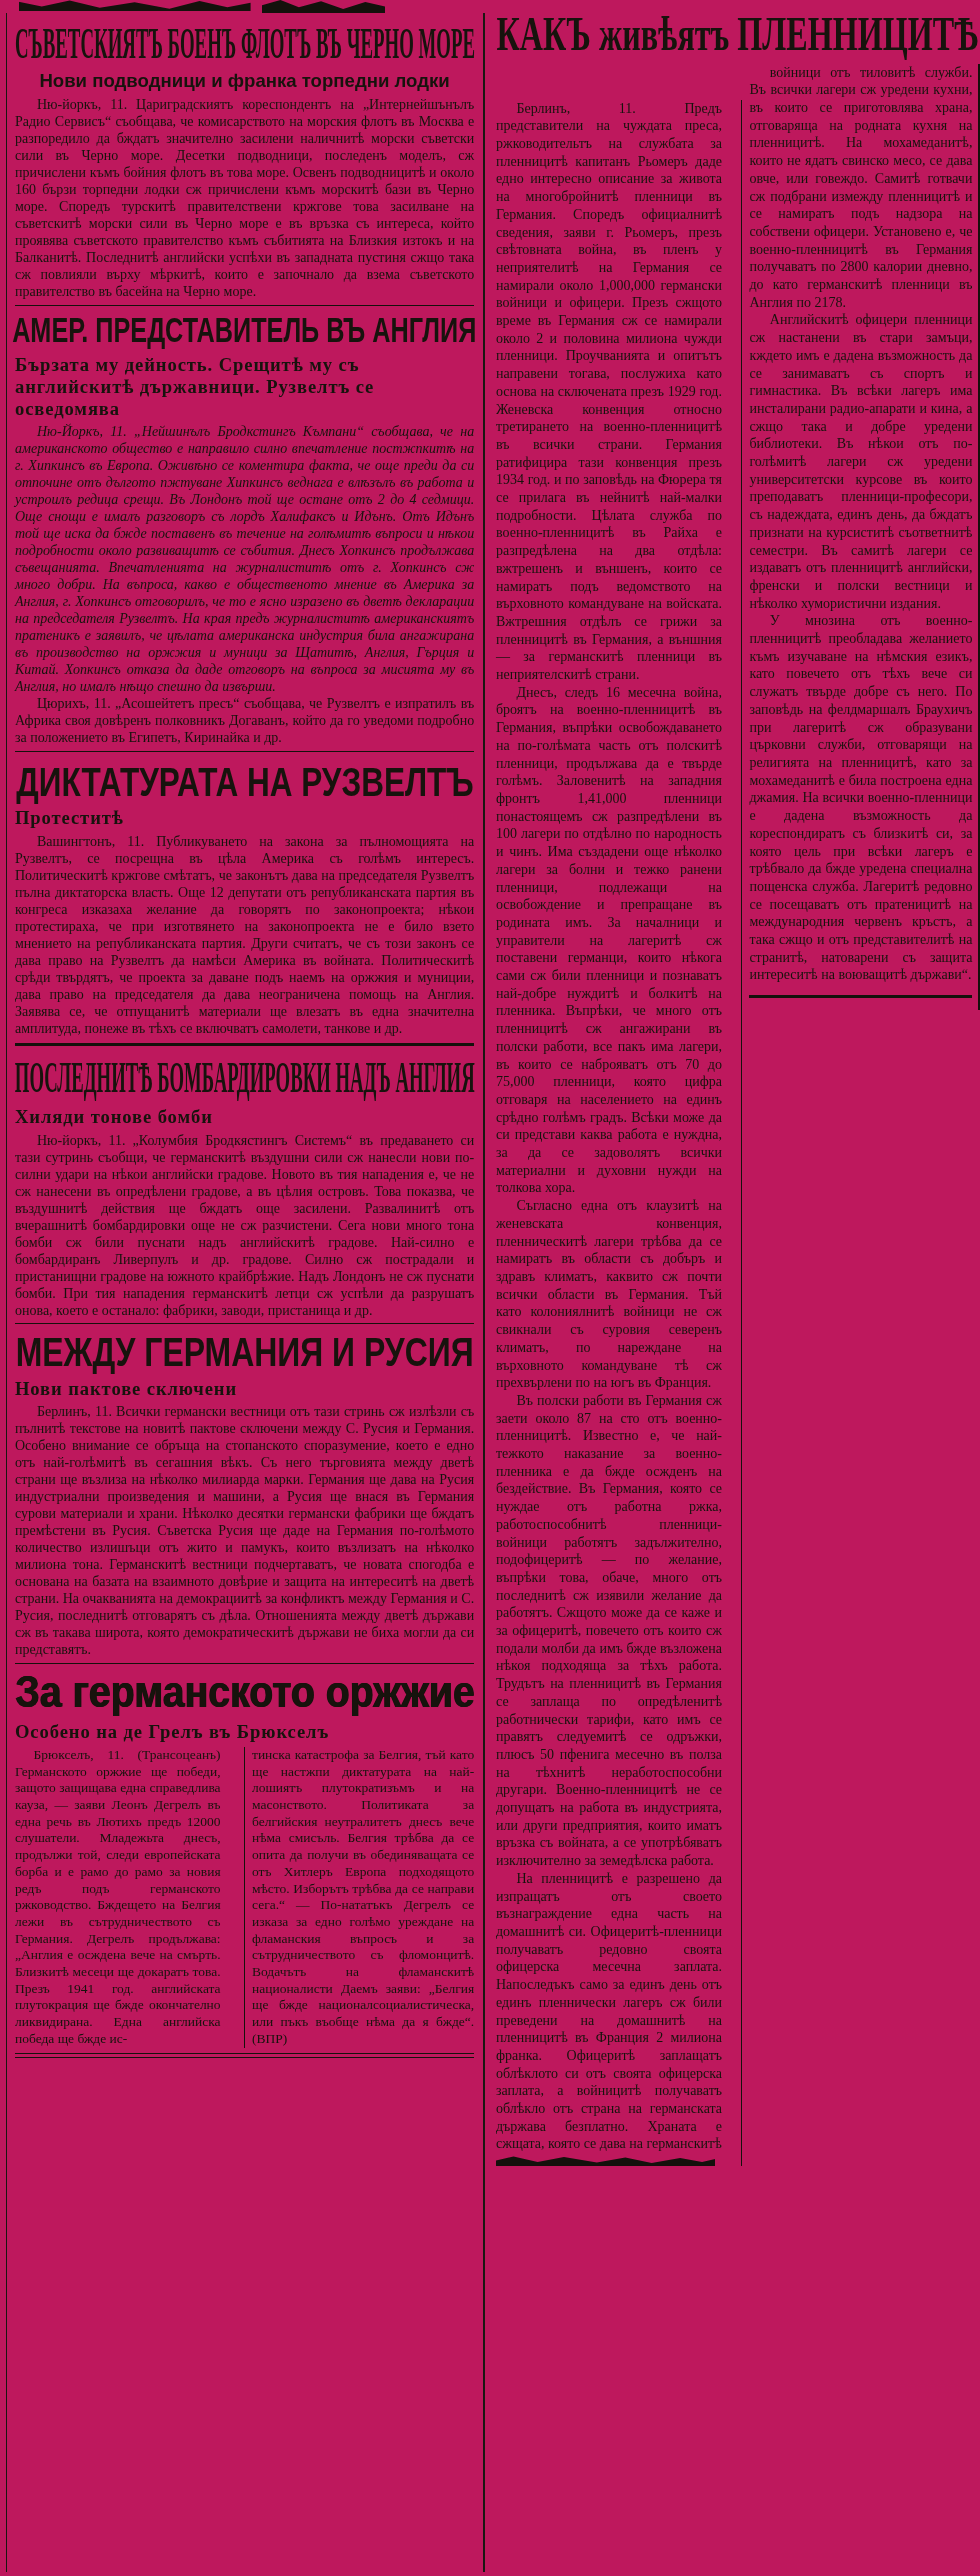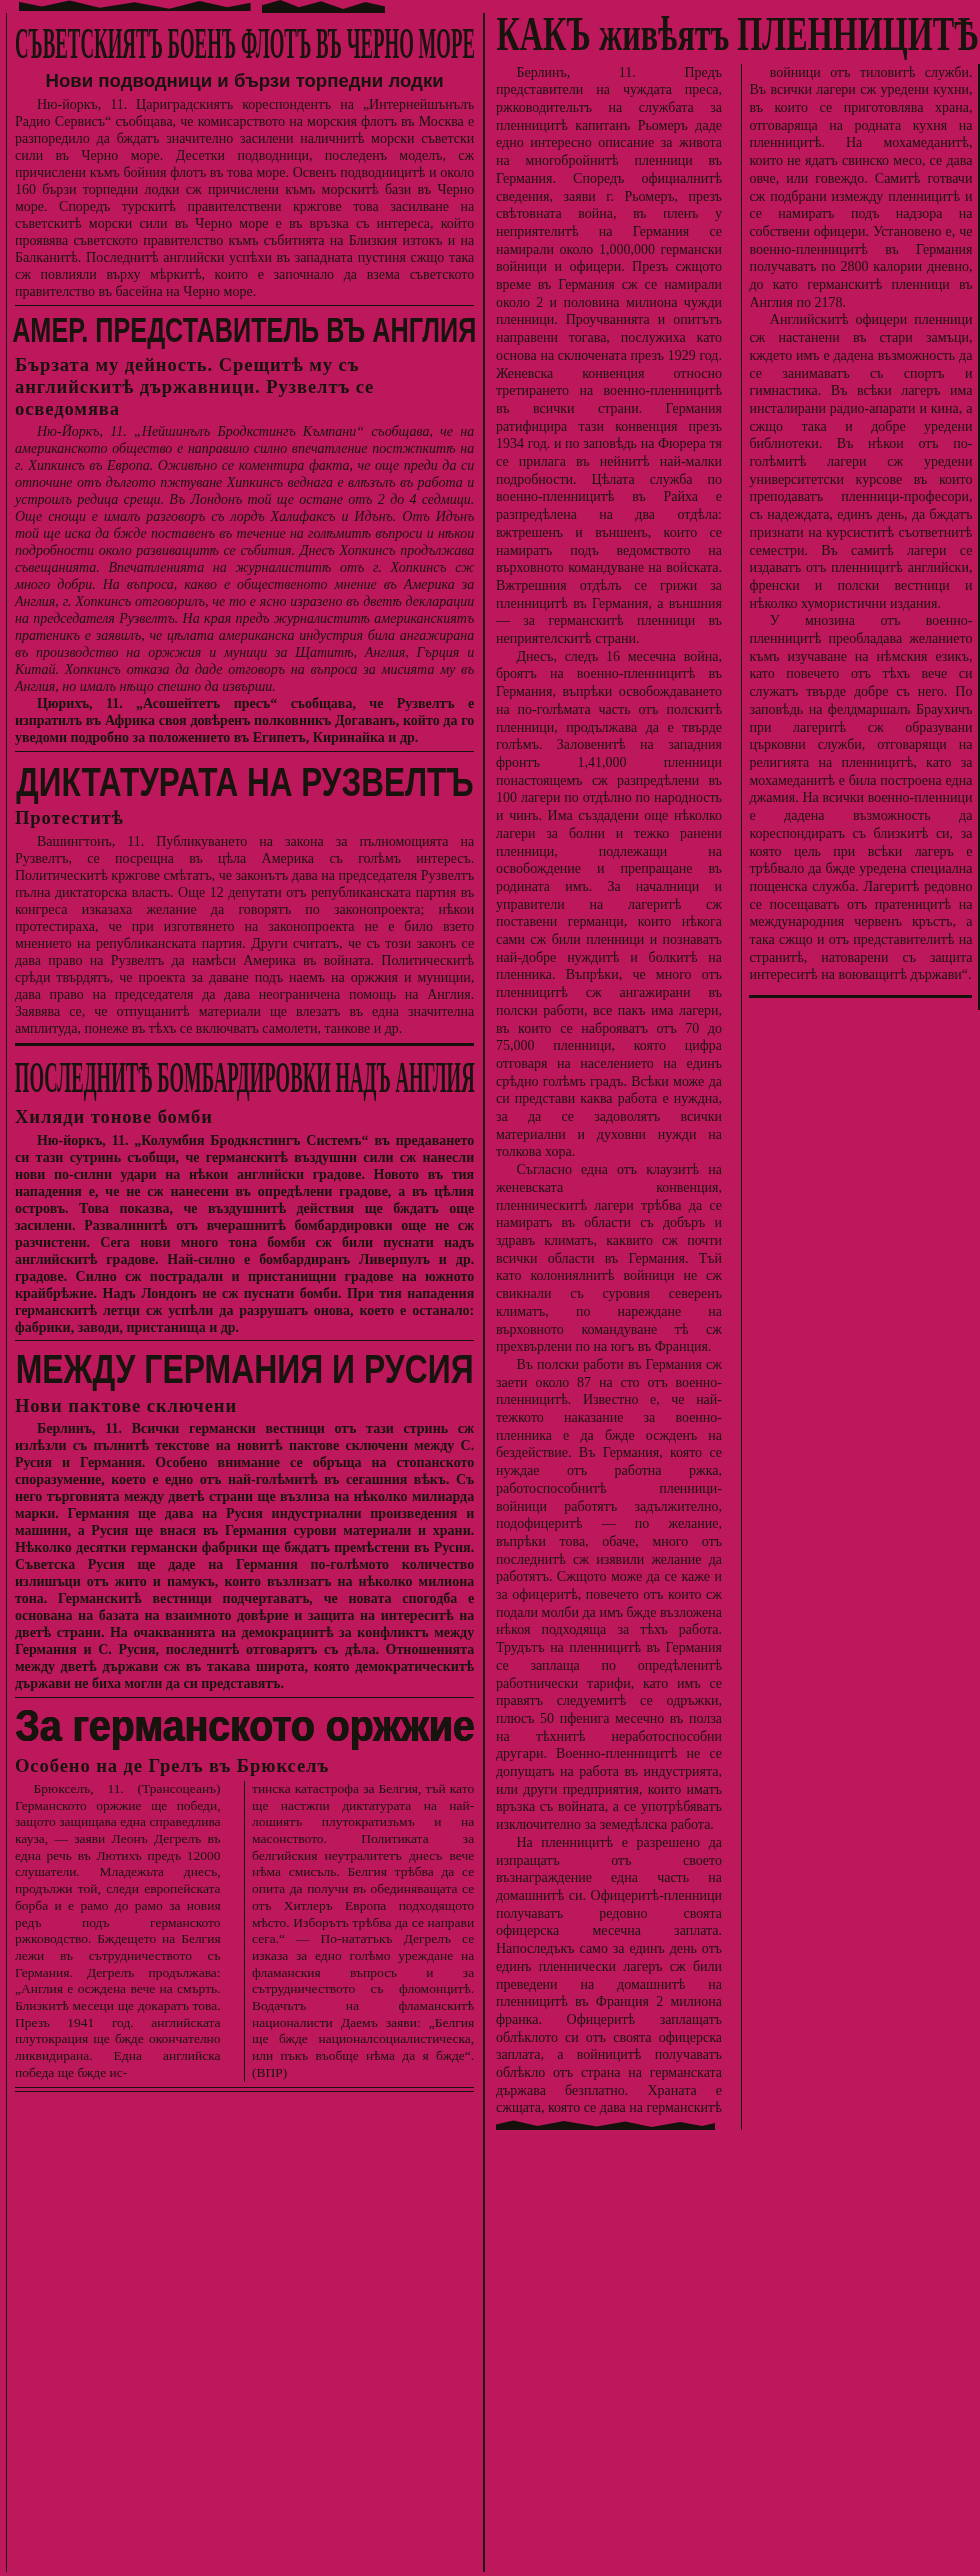"Нови подводници и бързи торпедни" div.sub-sans { text: бързи -> франка }
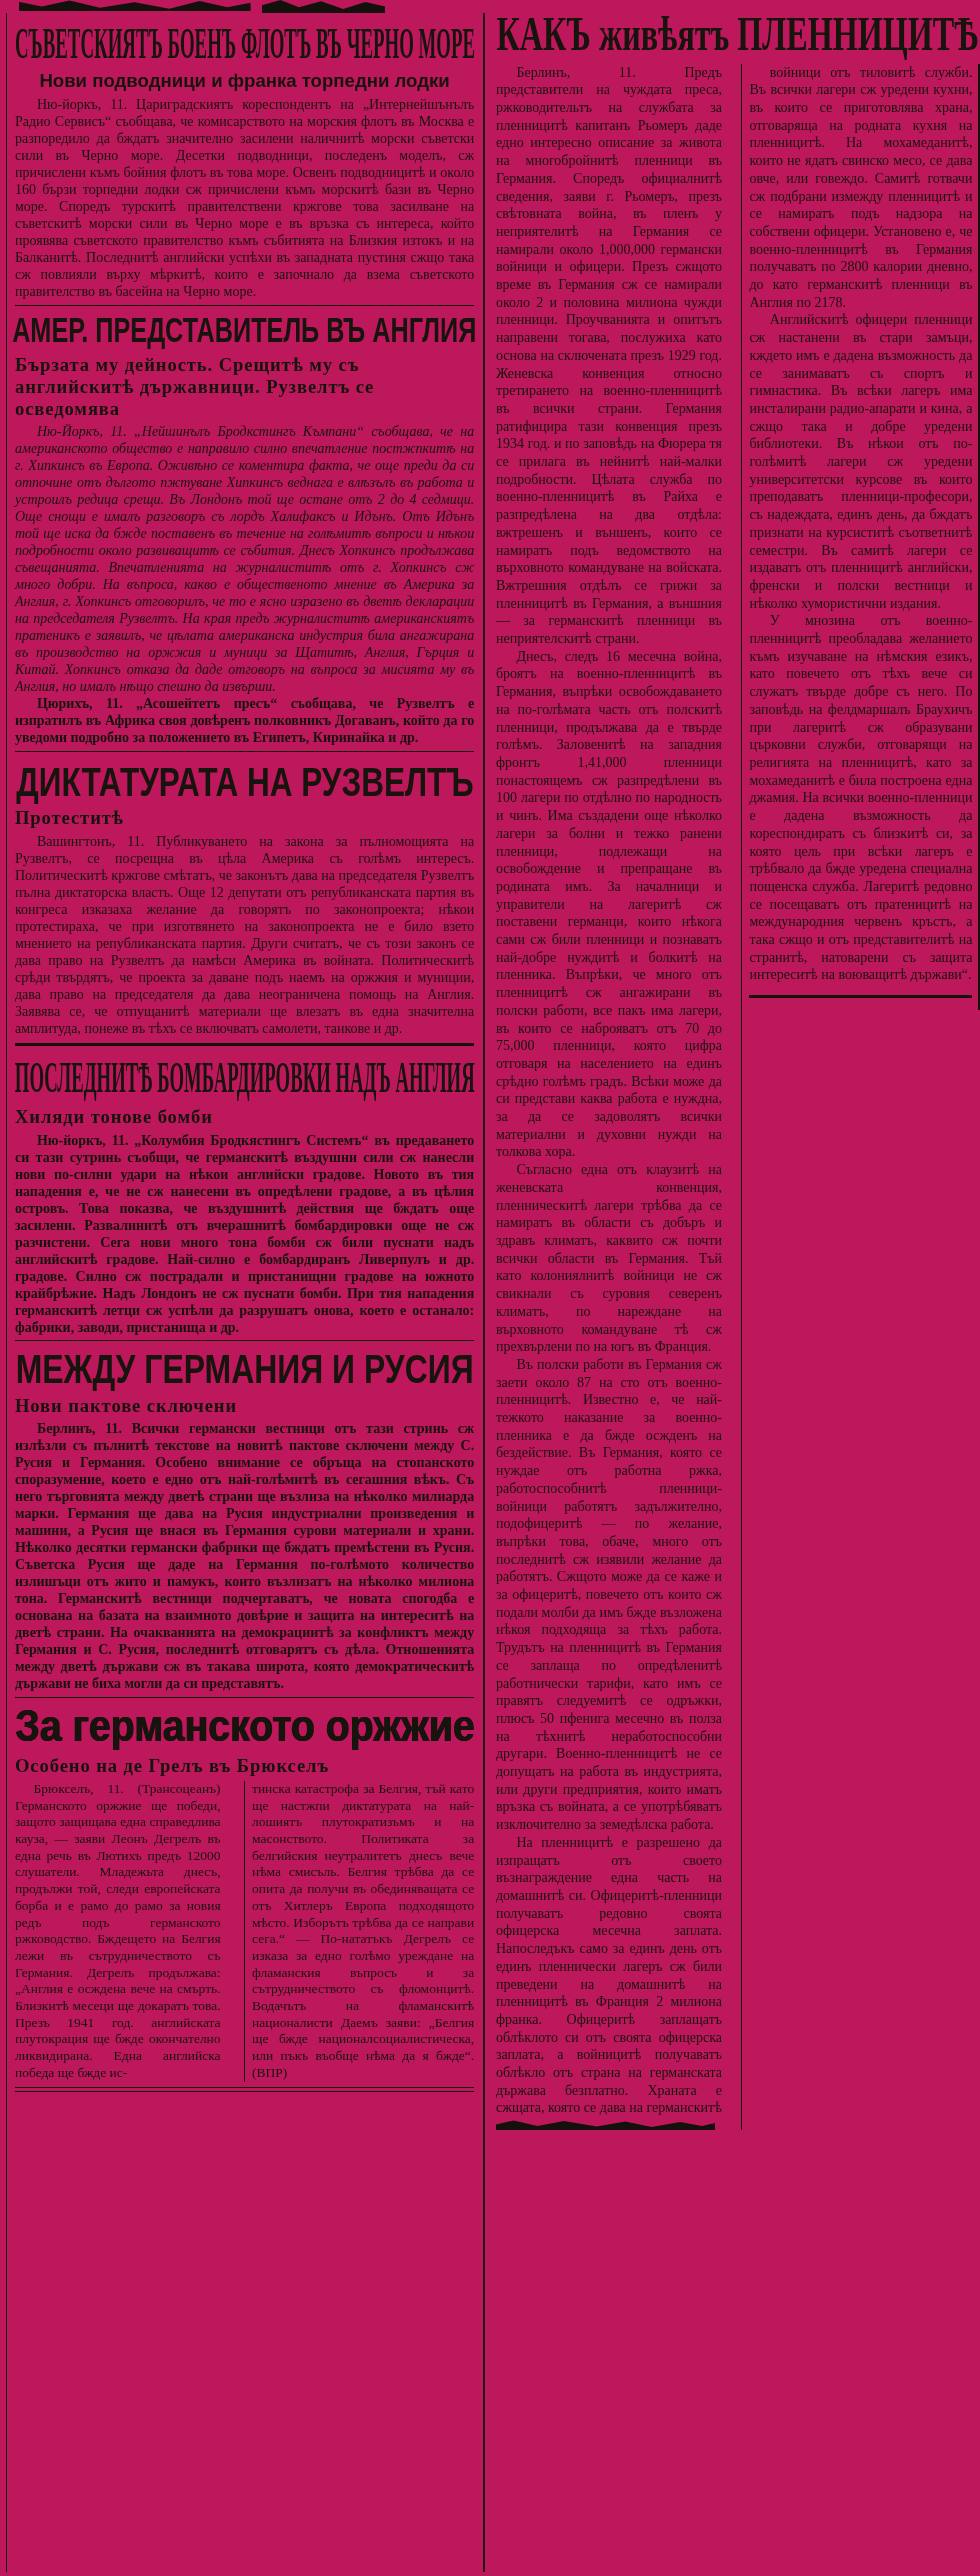"Берлинъ, 11. Предъ представители на" .rcol-left { margin-top: none -> 36px }
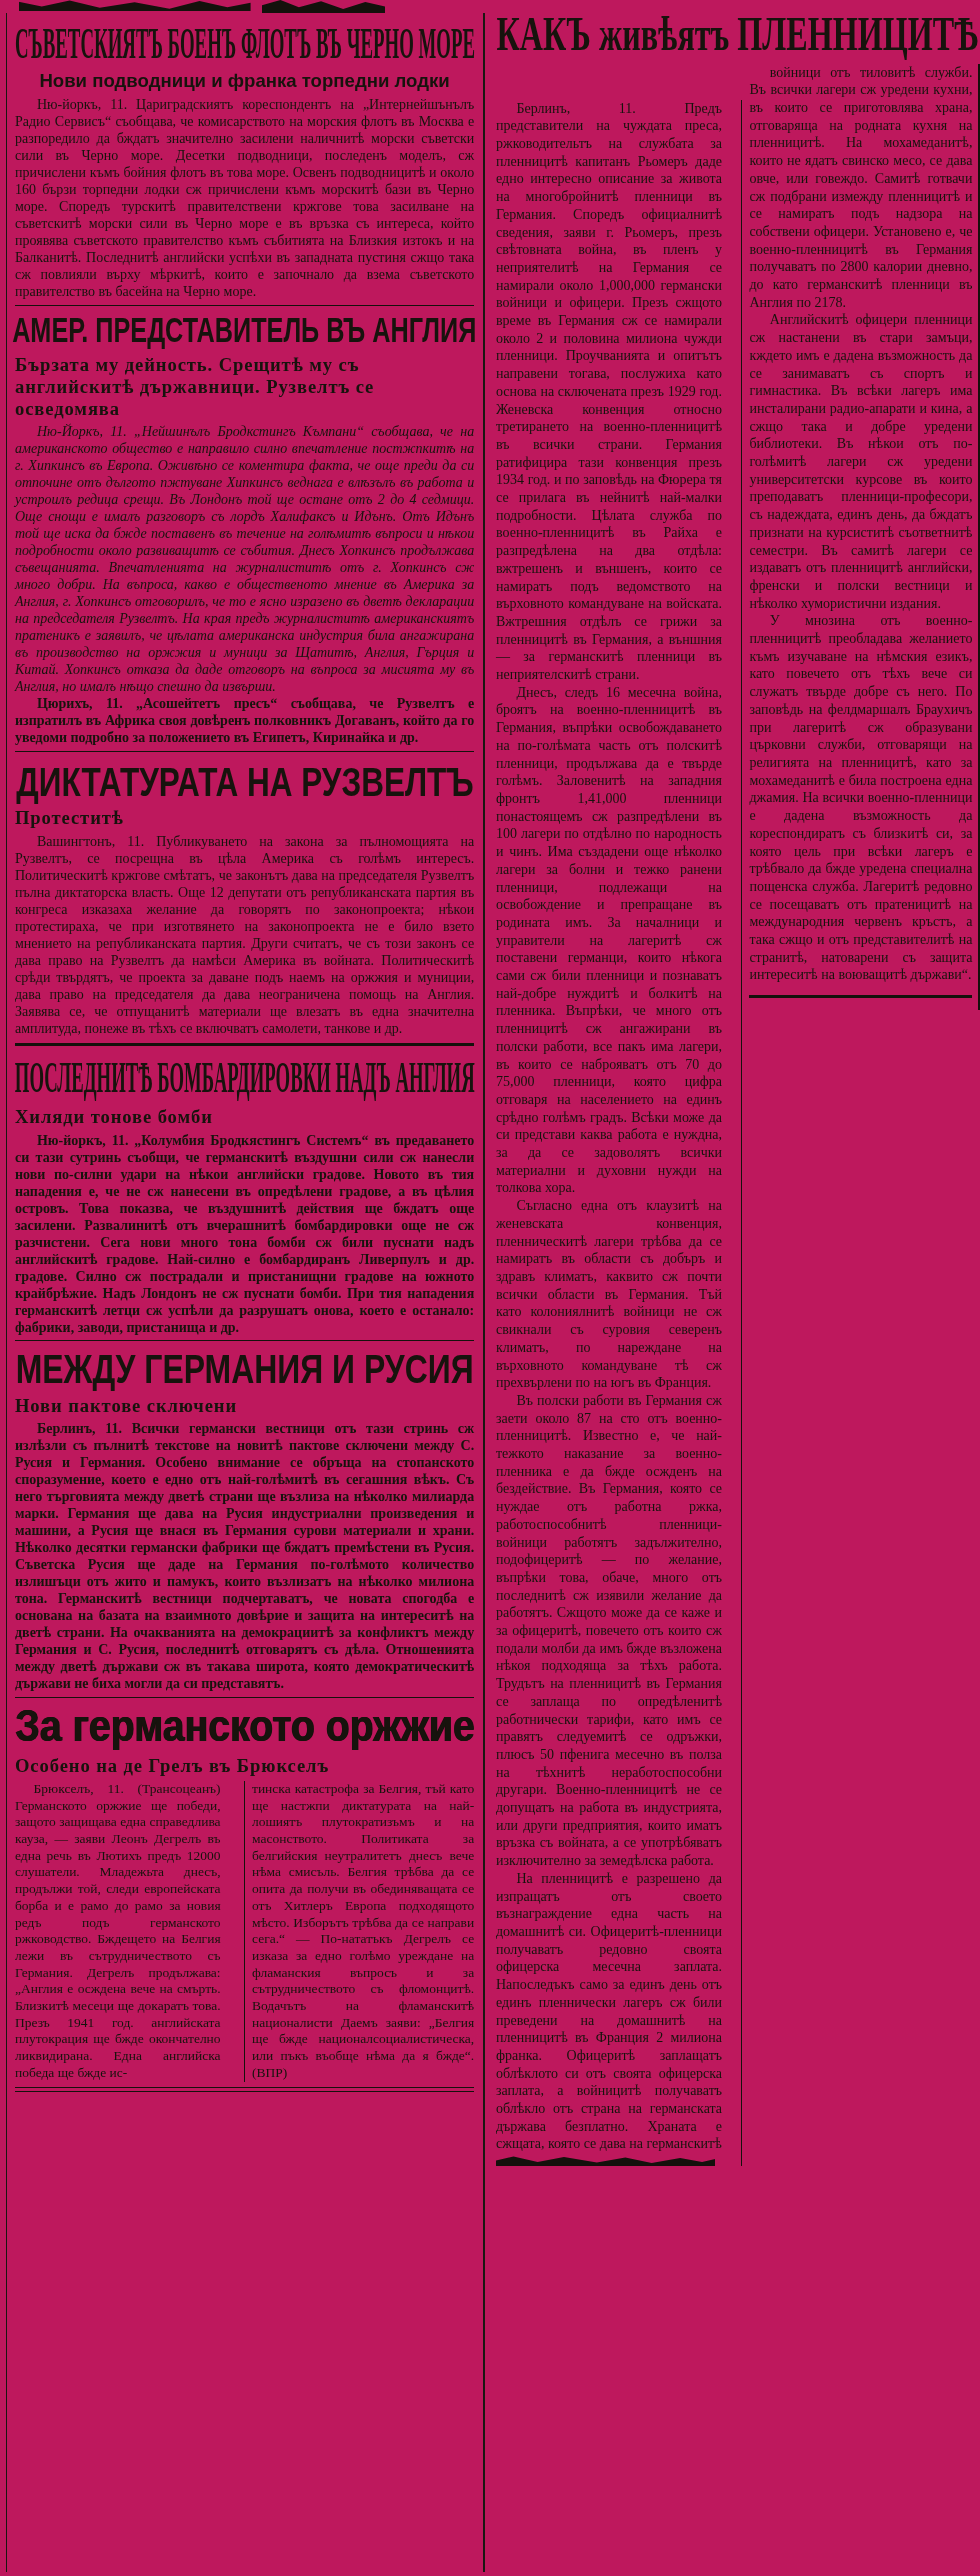"Цюрихъ, 11. „Асошейтетъ пресъ“ съобщава," .boldtext { font-weight: bold -> normal }
